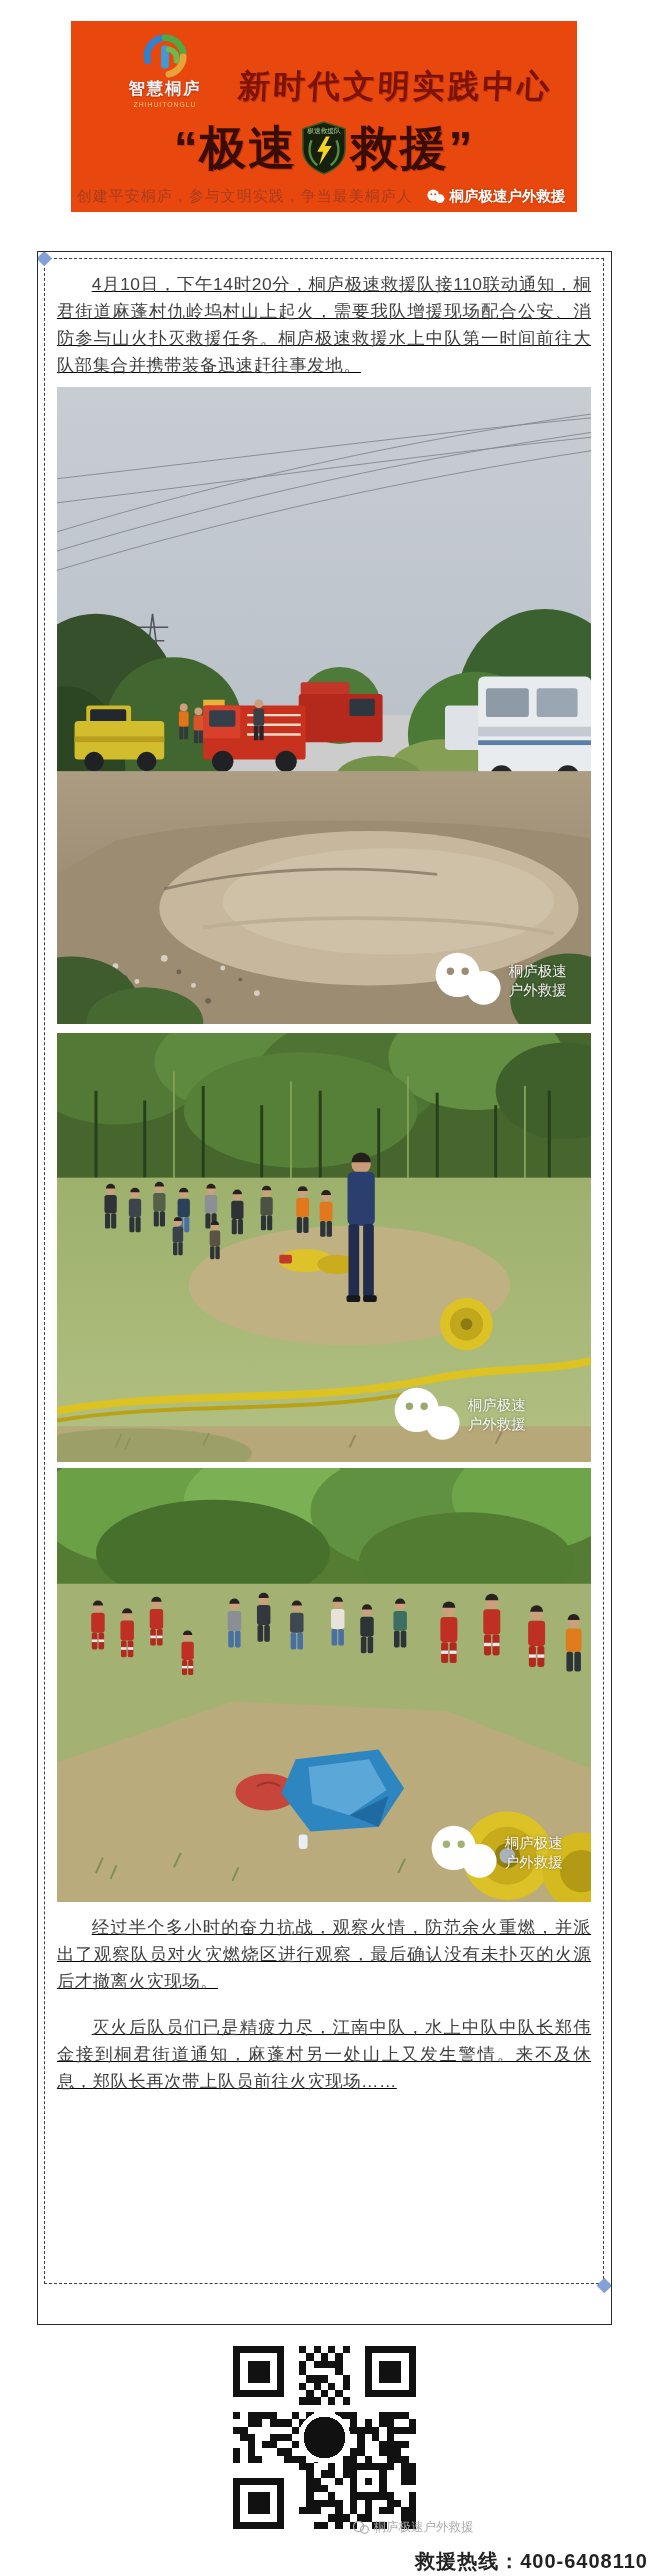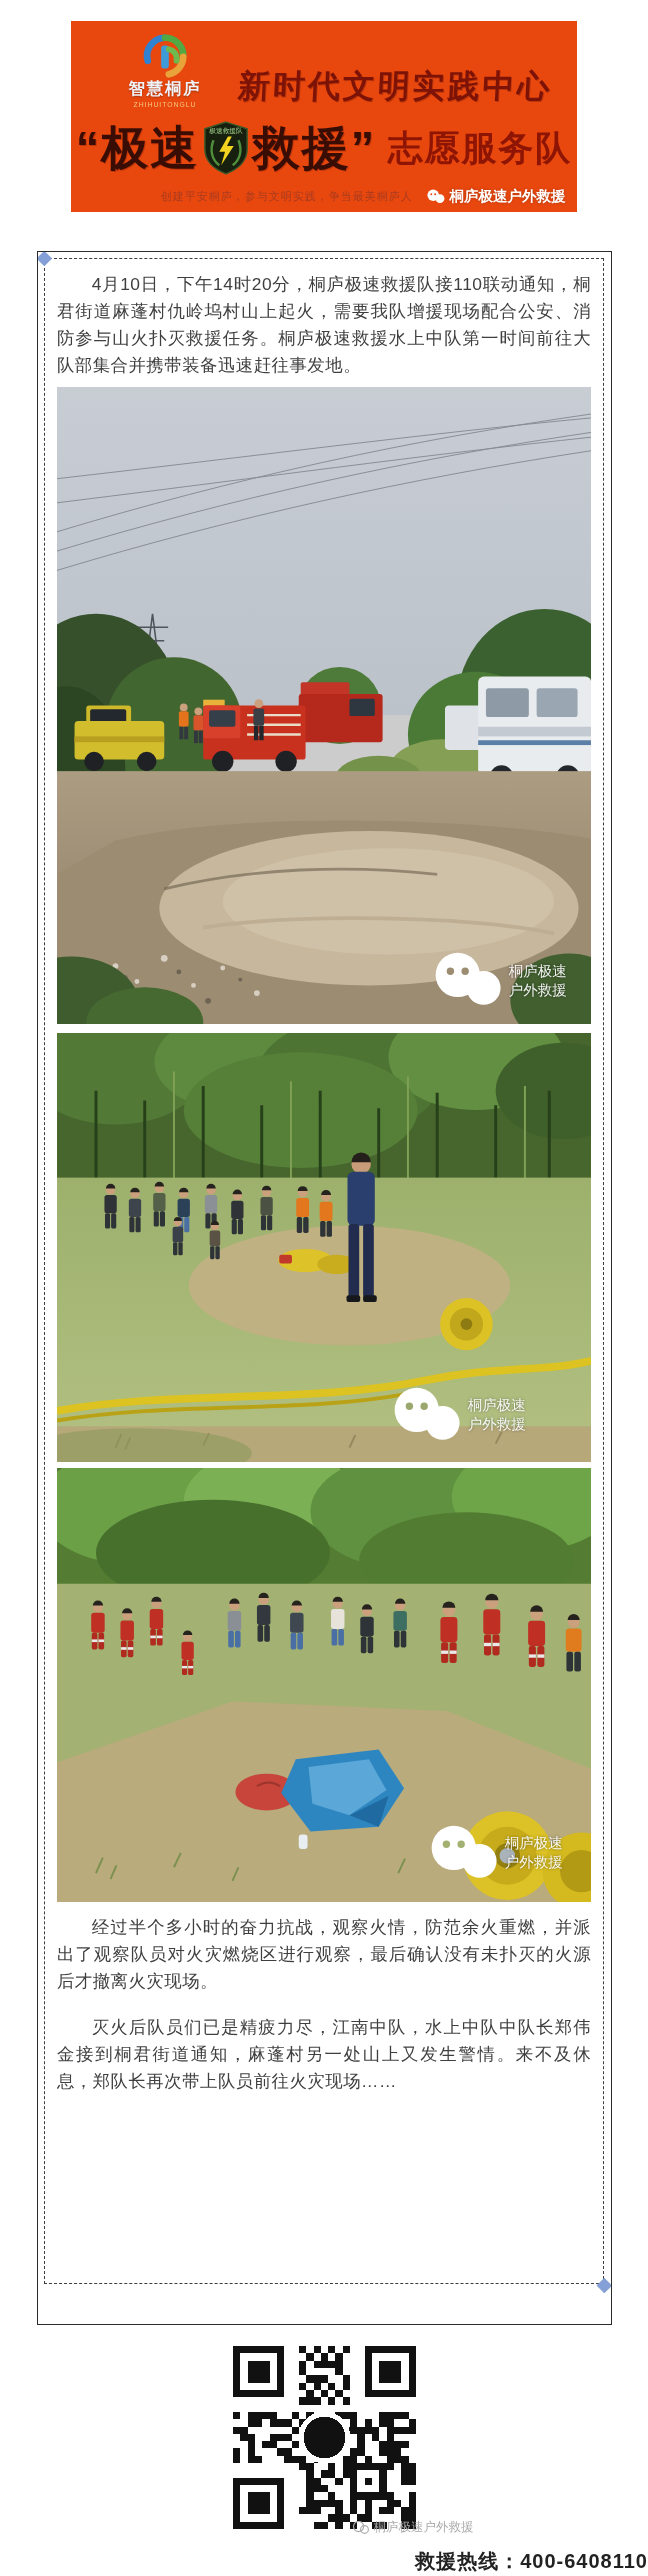"志愿服务队" span.team-suffix { html: <span>志愿服务队</span> -> none }
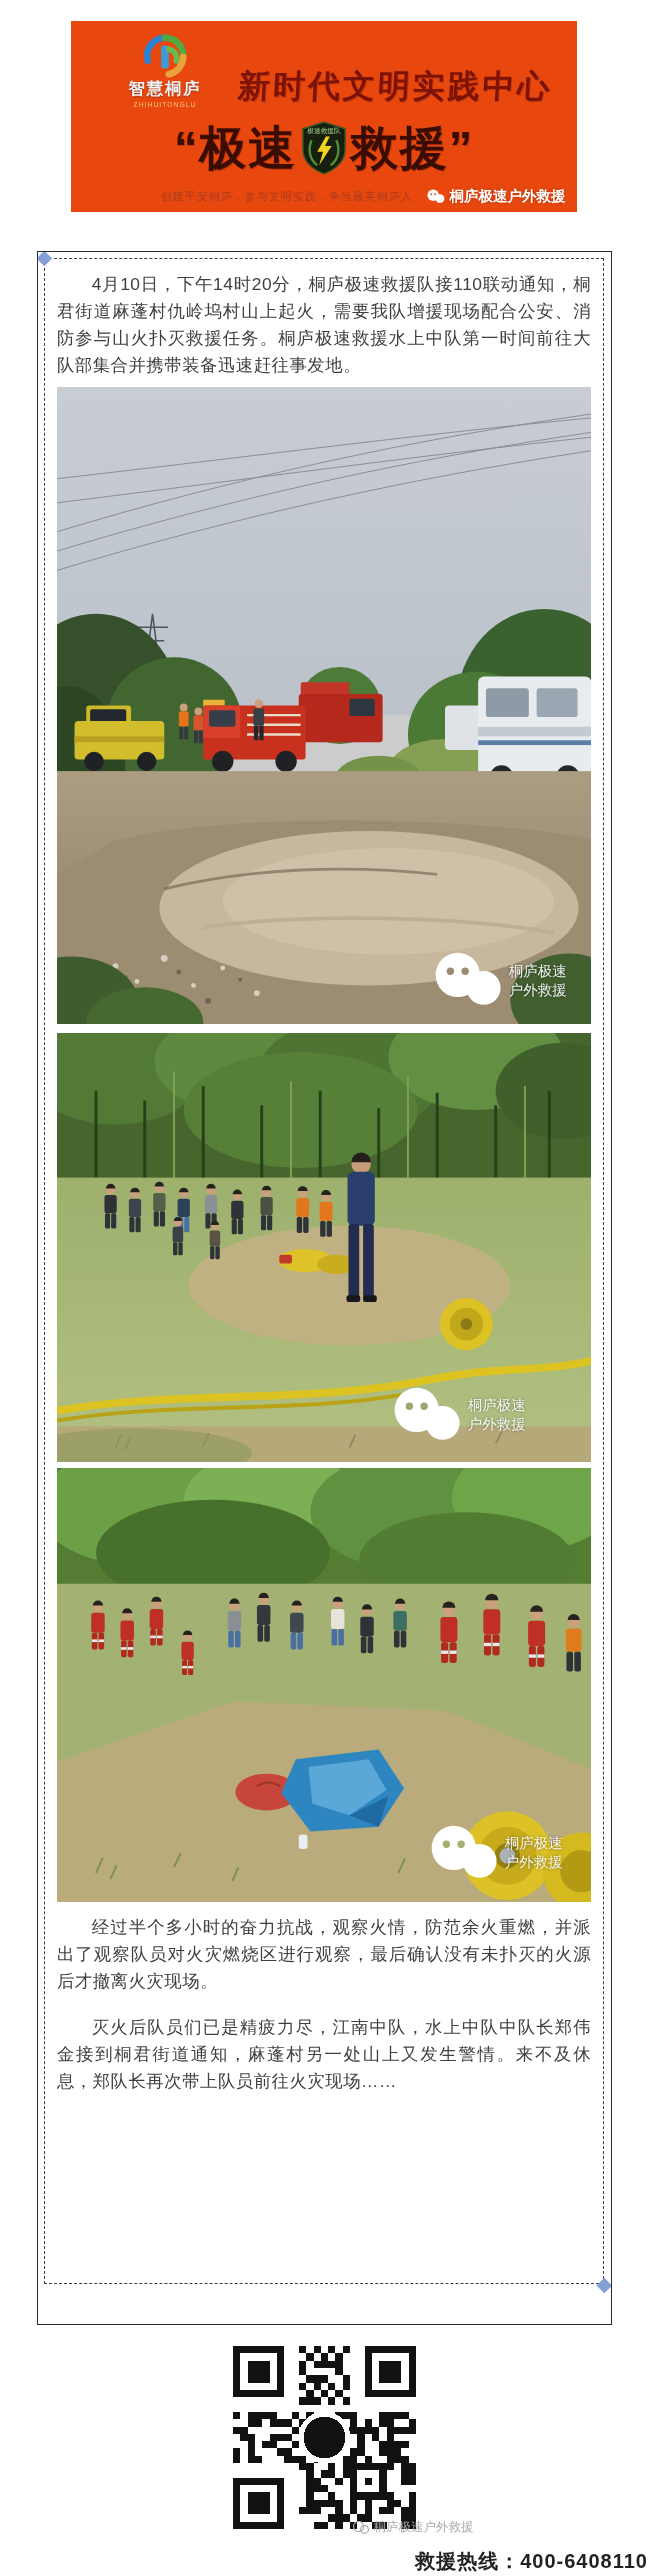"创建平安桐庐，参与文明实践，争当最美桐庐人" .slogan { font-size: 11px -> 15px }
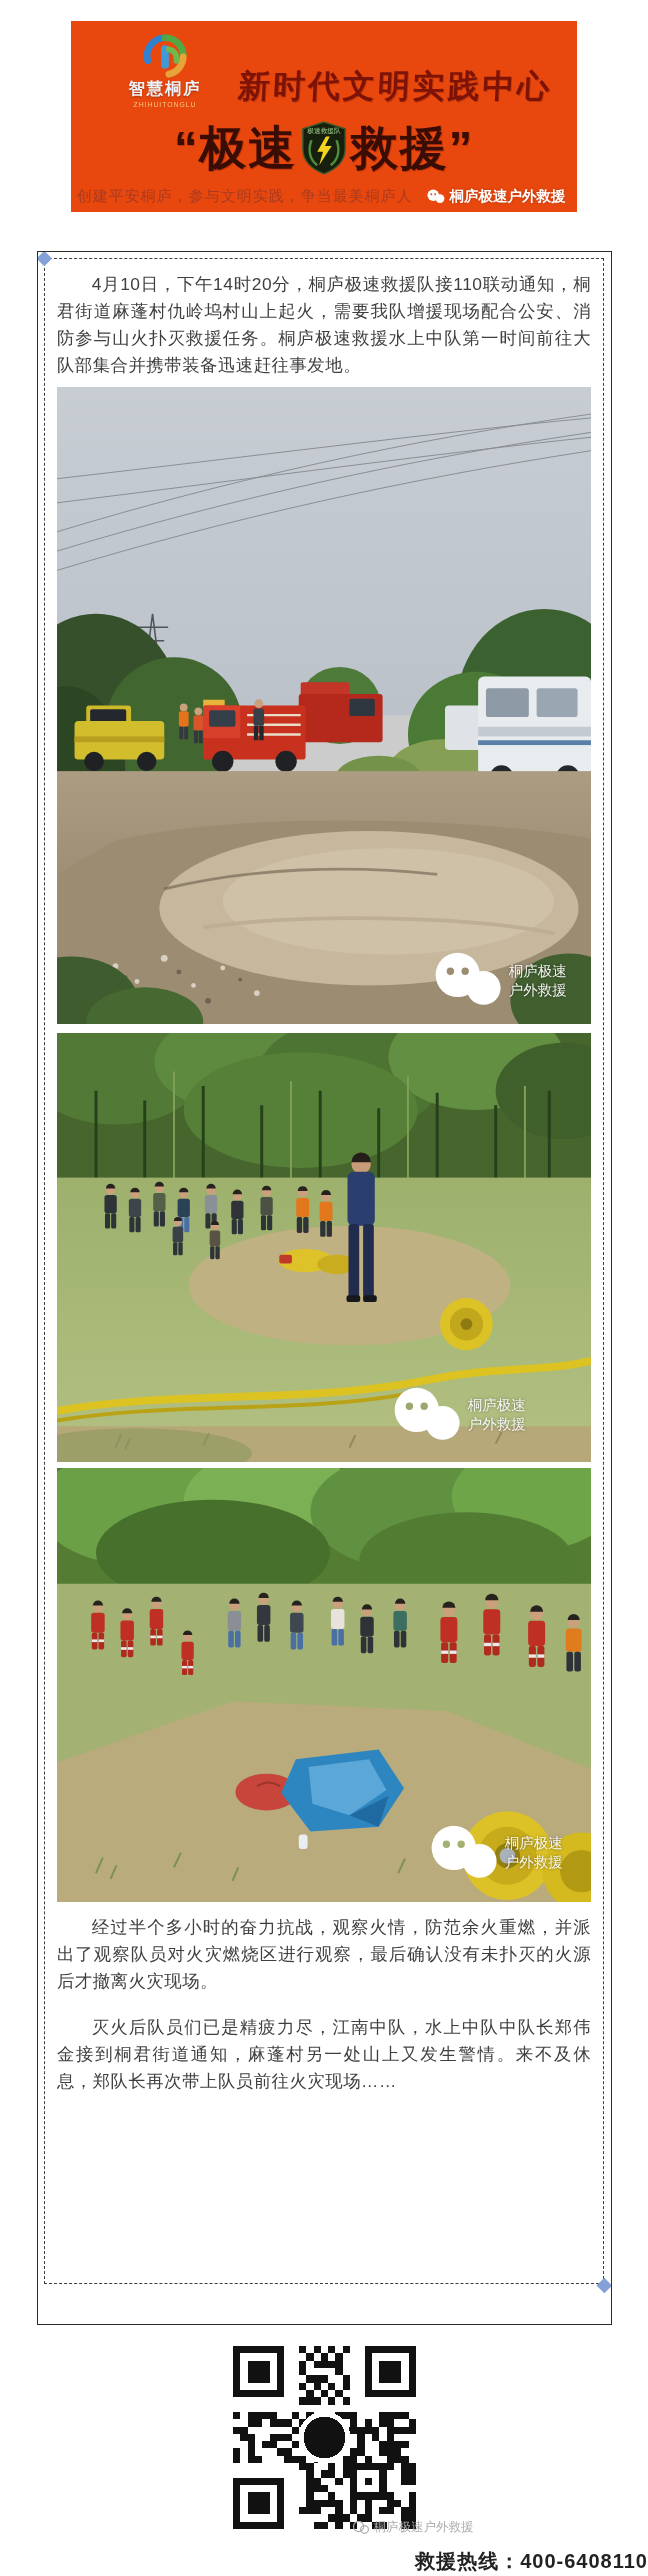"4月10日，下午14时20分，桐庐极速救援队接110联动通知，桐君街道麻蓬村仇岭" .dashed-box { text-decoration: none -> underline }
